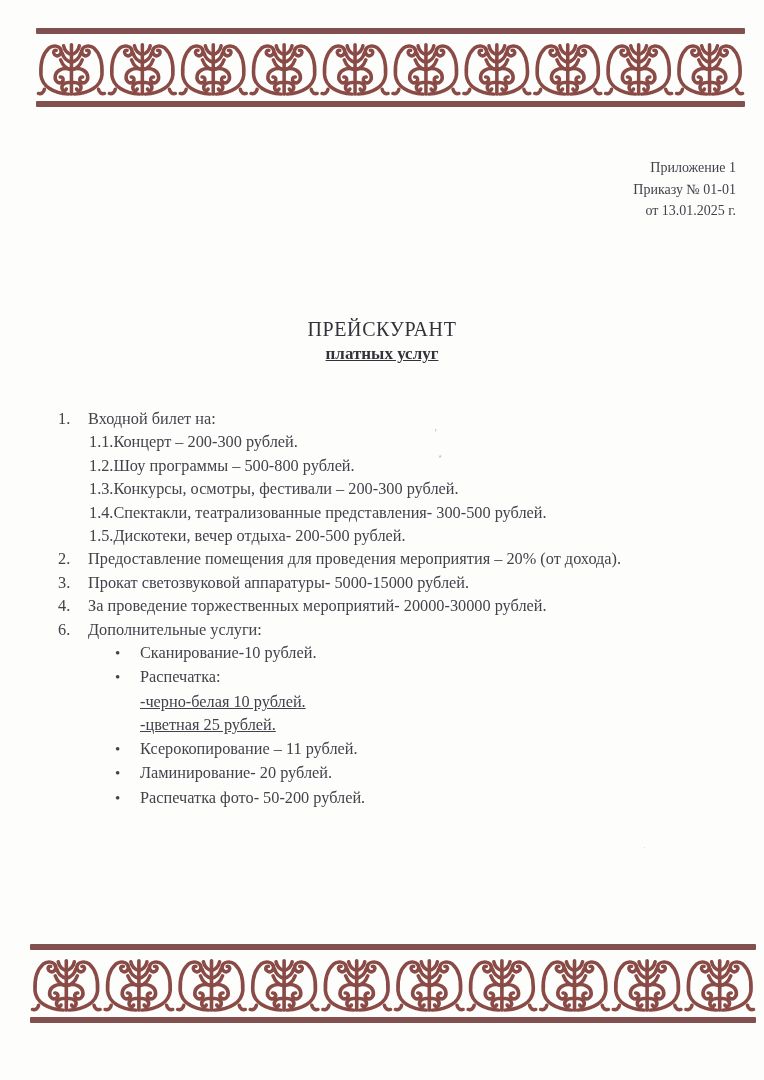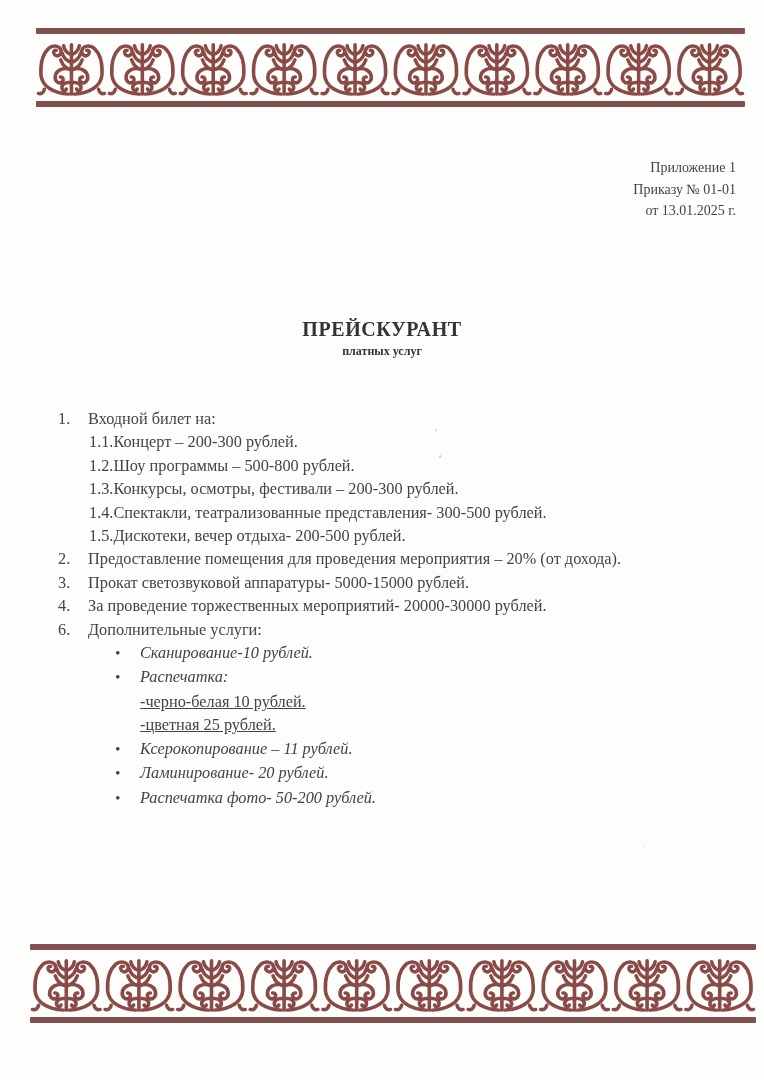"ПРЕЙСКУРАНТ" .title .t1 { font-weight: bold -> normal }
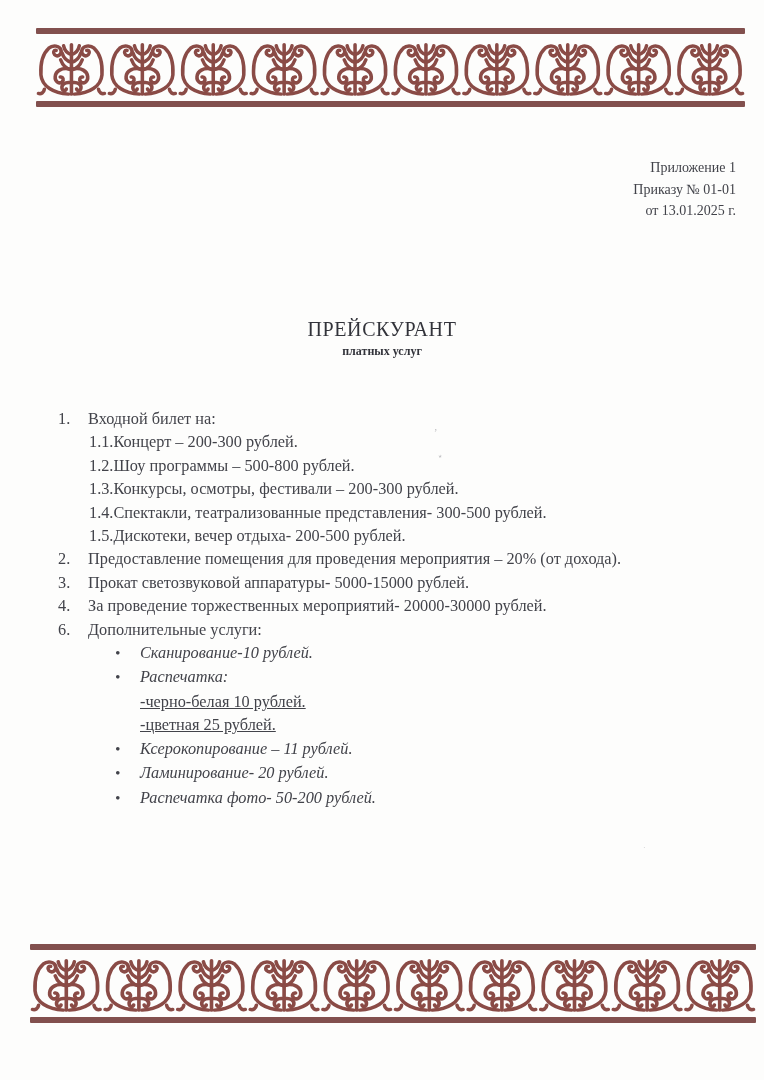"платных услуг" .title .t2 { font-size: 12px -> 17px; text-decoration: none -> underline }
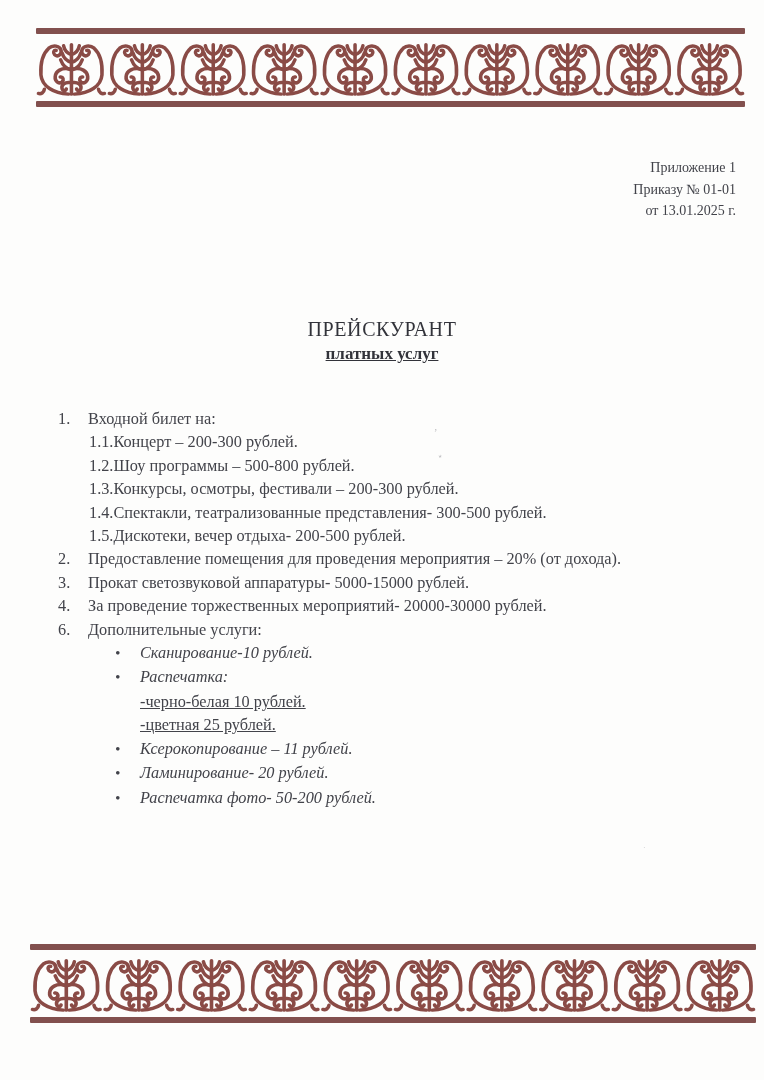"• Сканирование-10 рублей." .row.bullet { font-style: italic -> none }
